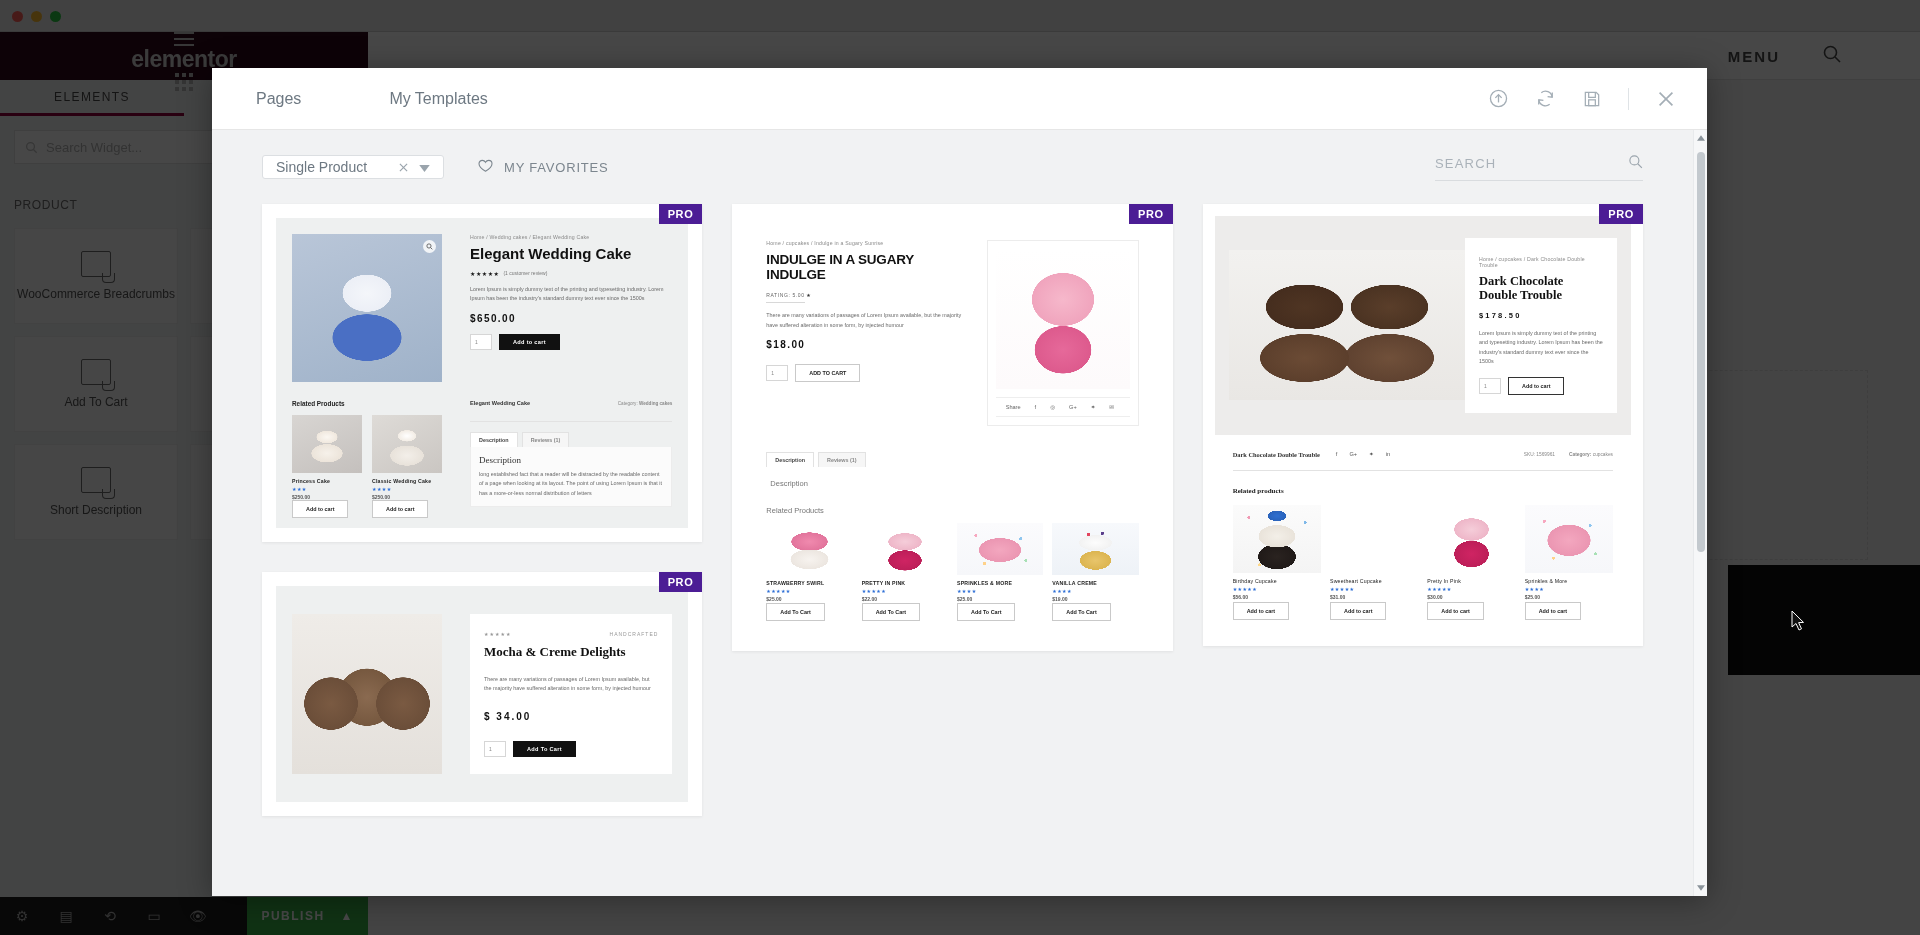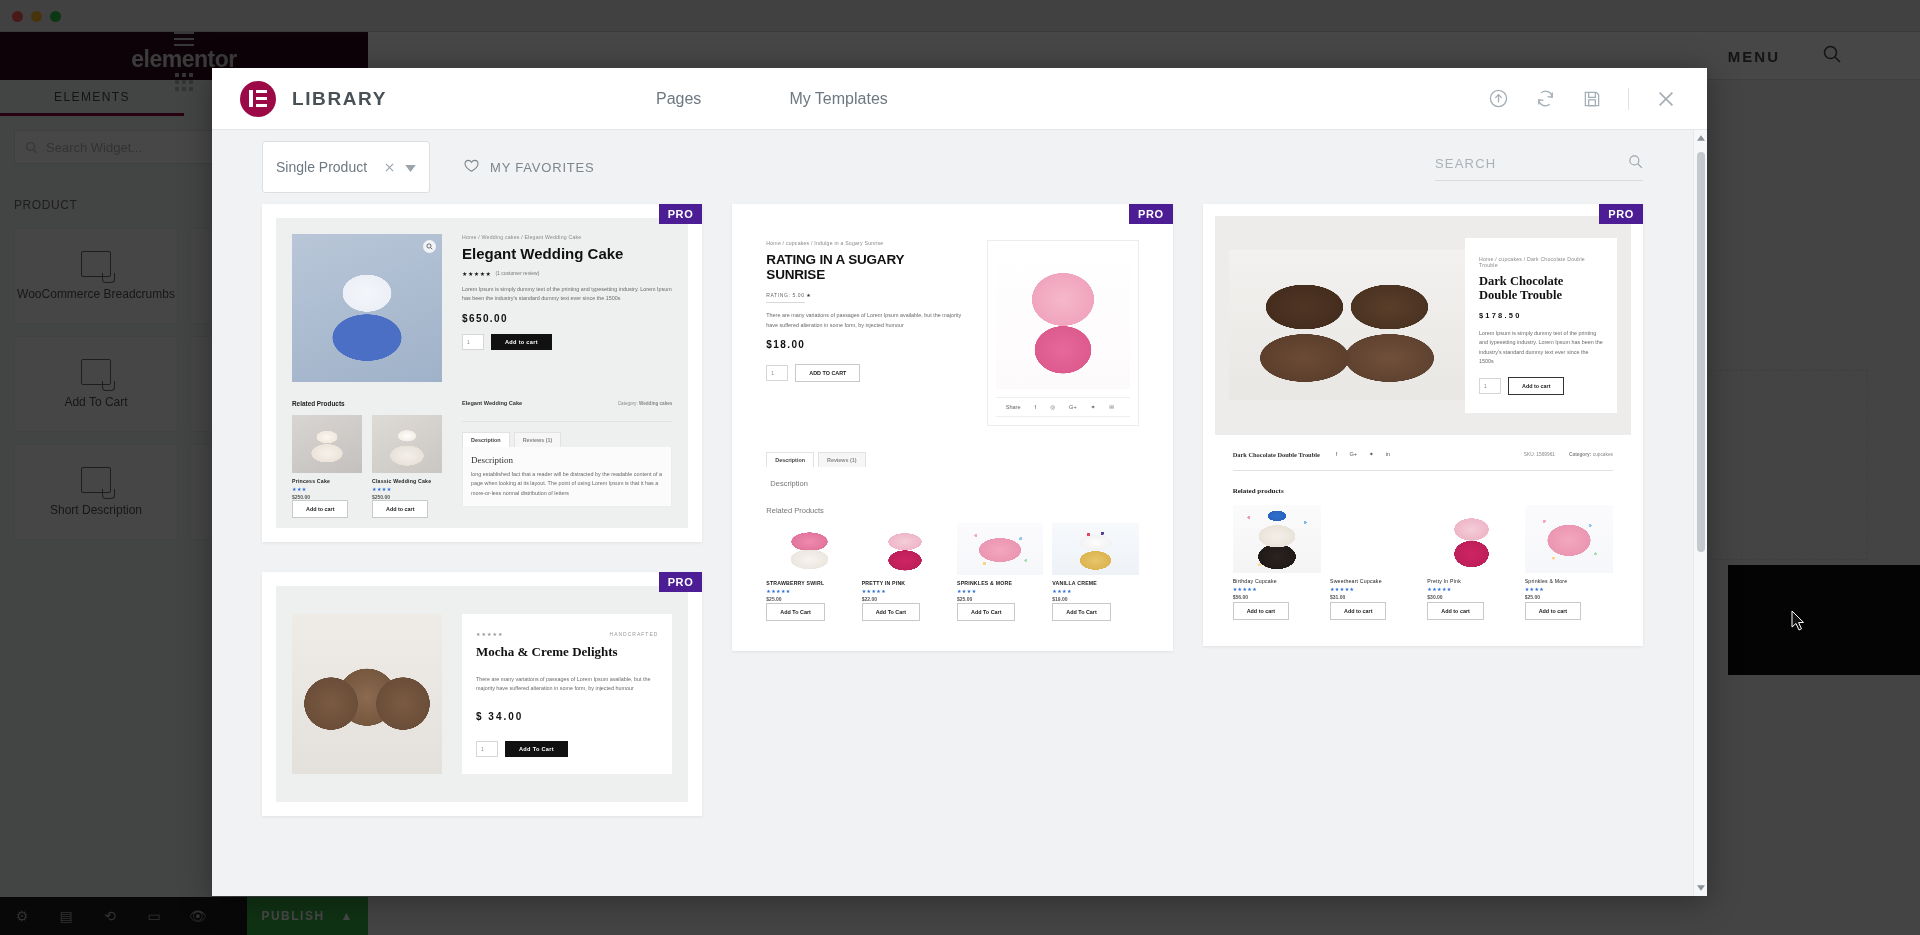"LIBRARY" div.brand { html: <div> <div> <div> <span></span> <span> <span></span> <span></span> <span></span> </span> </div> </div> <div>LIBRARY</div> </div> -> none }
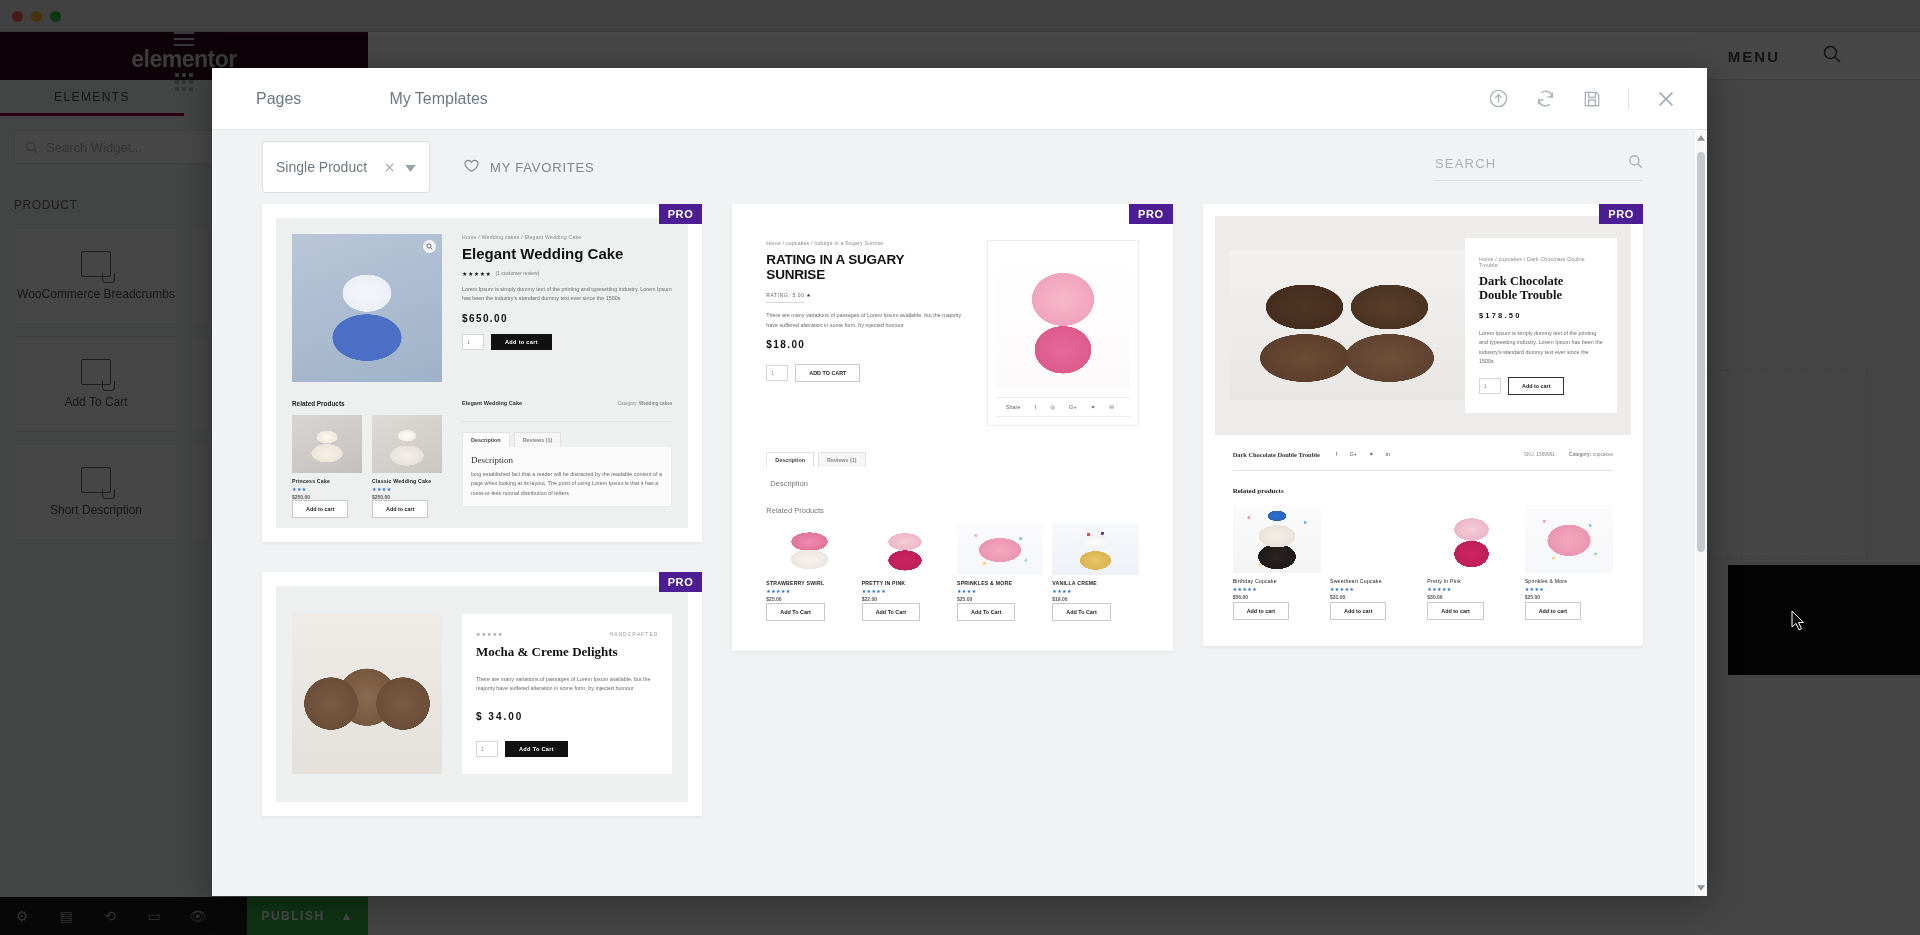"Single Product" .filter-select { gap: 18px -> 32px; height: 52px -> 24px }
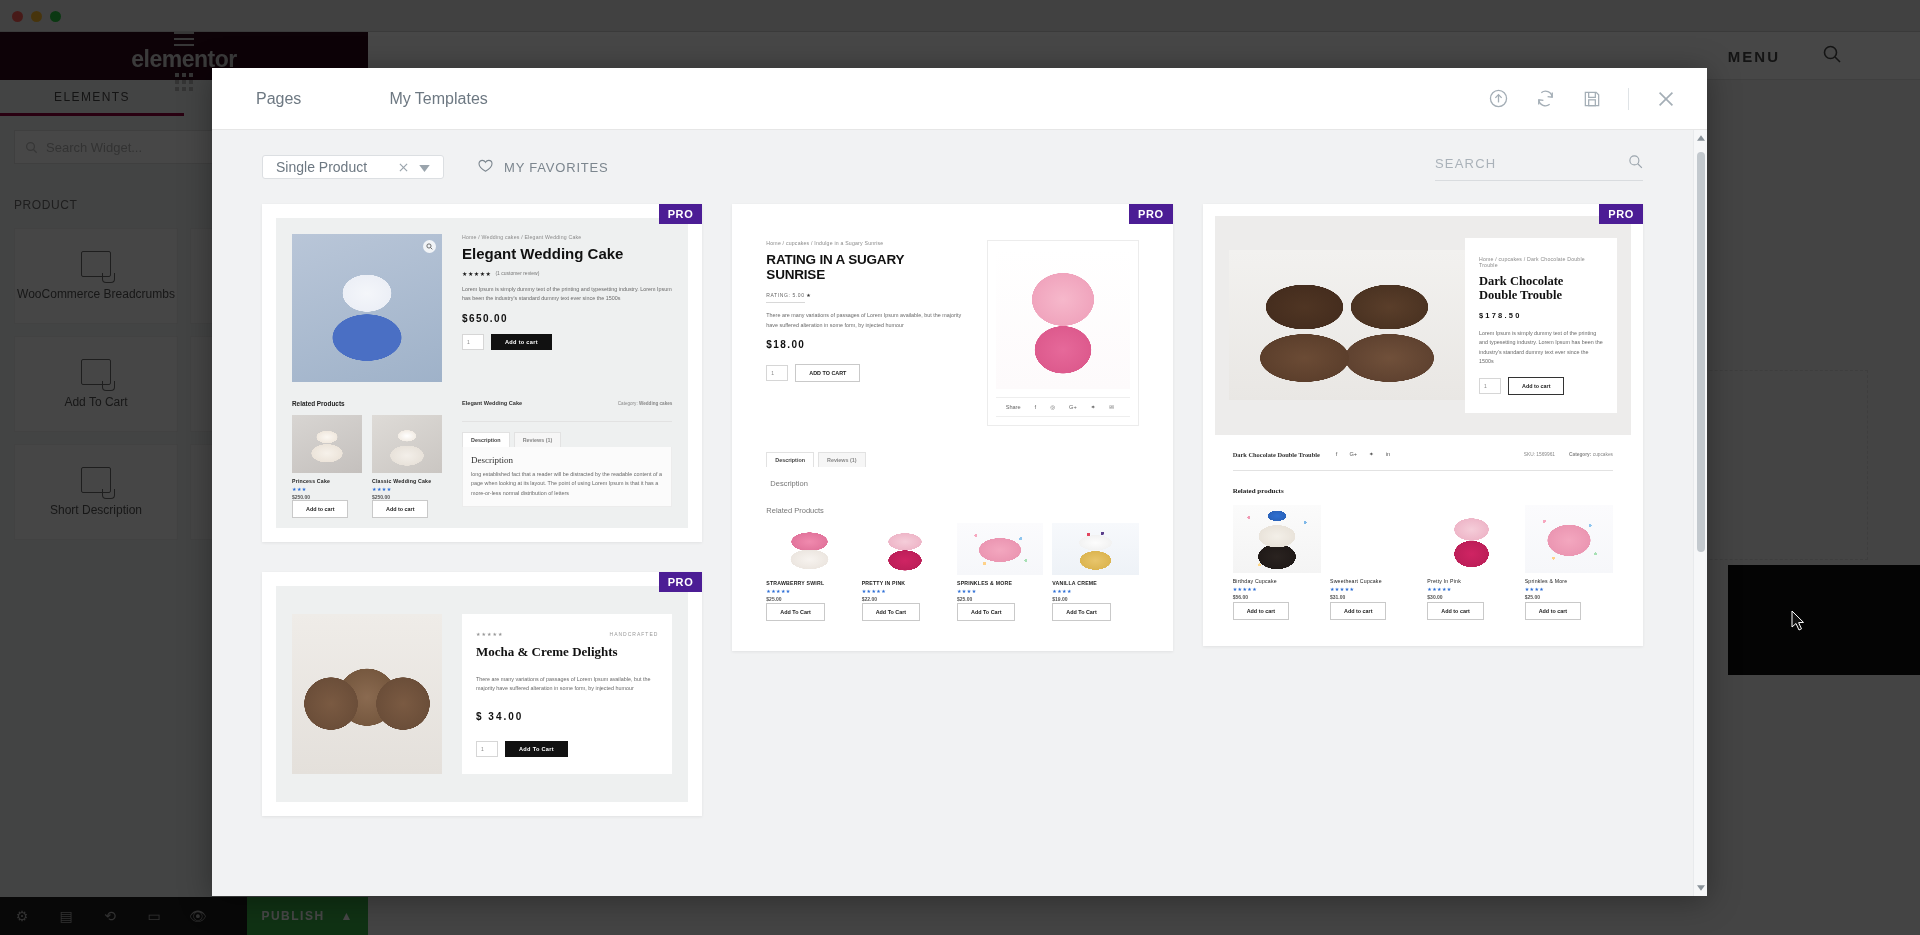"Elegant Wedding Cake" .mini-row { gap: 20px -> 28px }
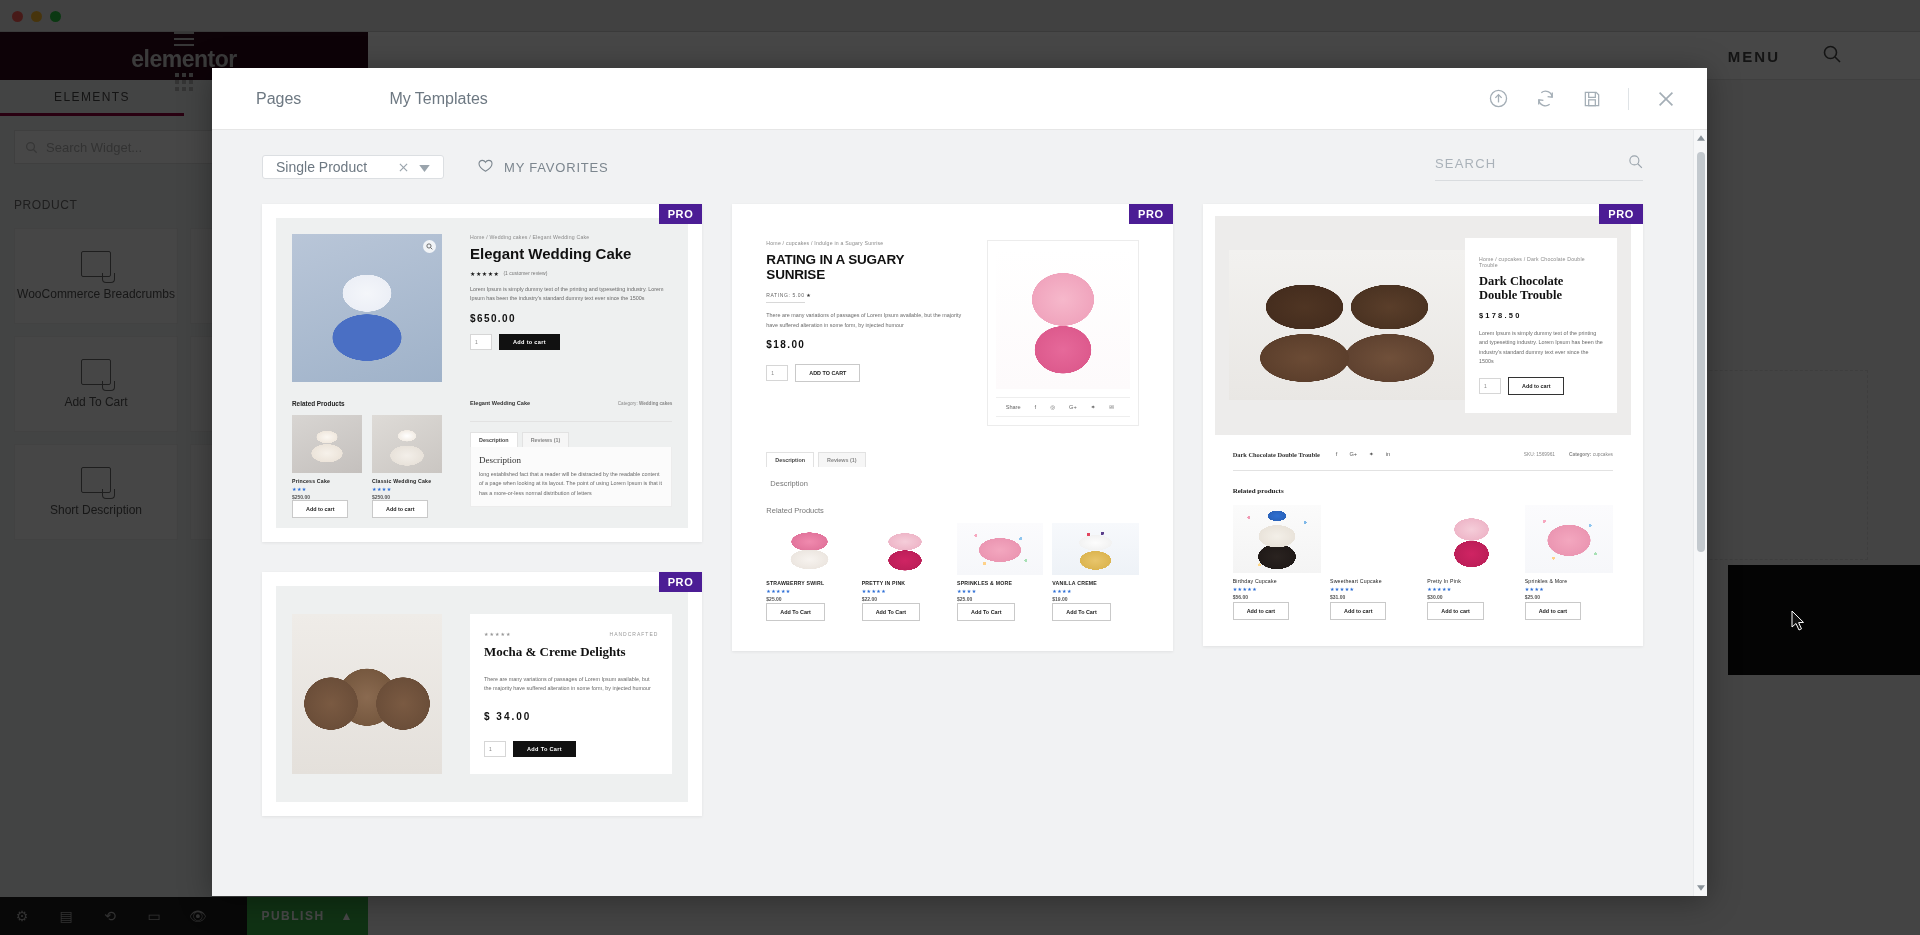"RATING IN A SUGARY SUNRISE" div.mini-h1 { text: RATING IN A SUGARY SUNRISE -> INDULGE IN A SUGARY INDULGE }
